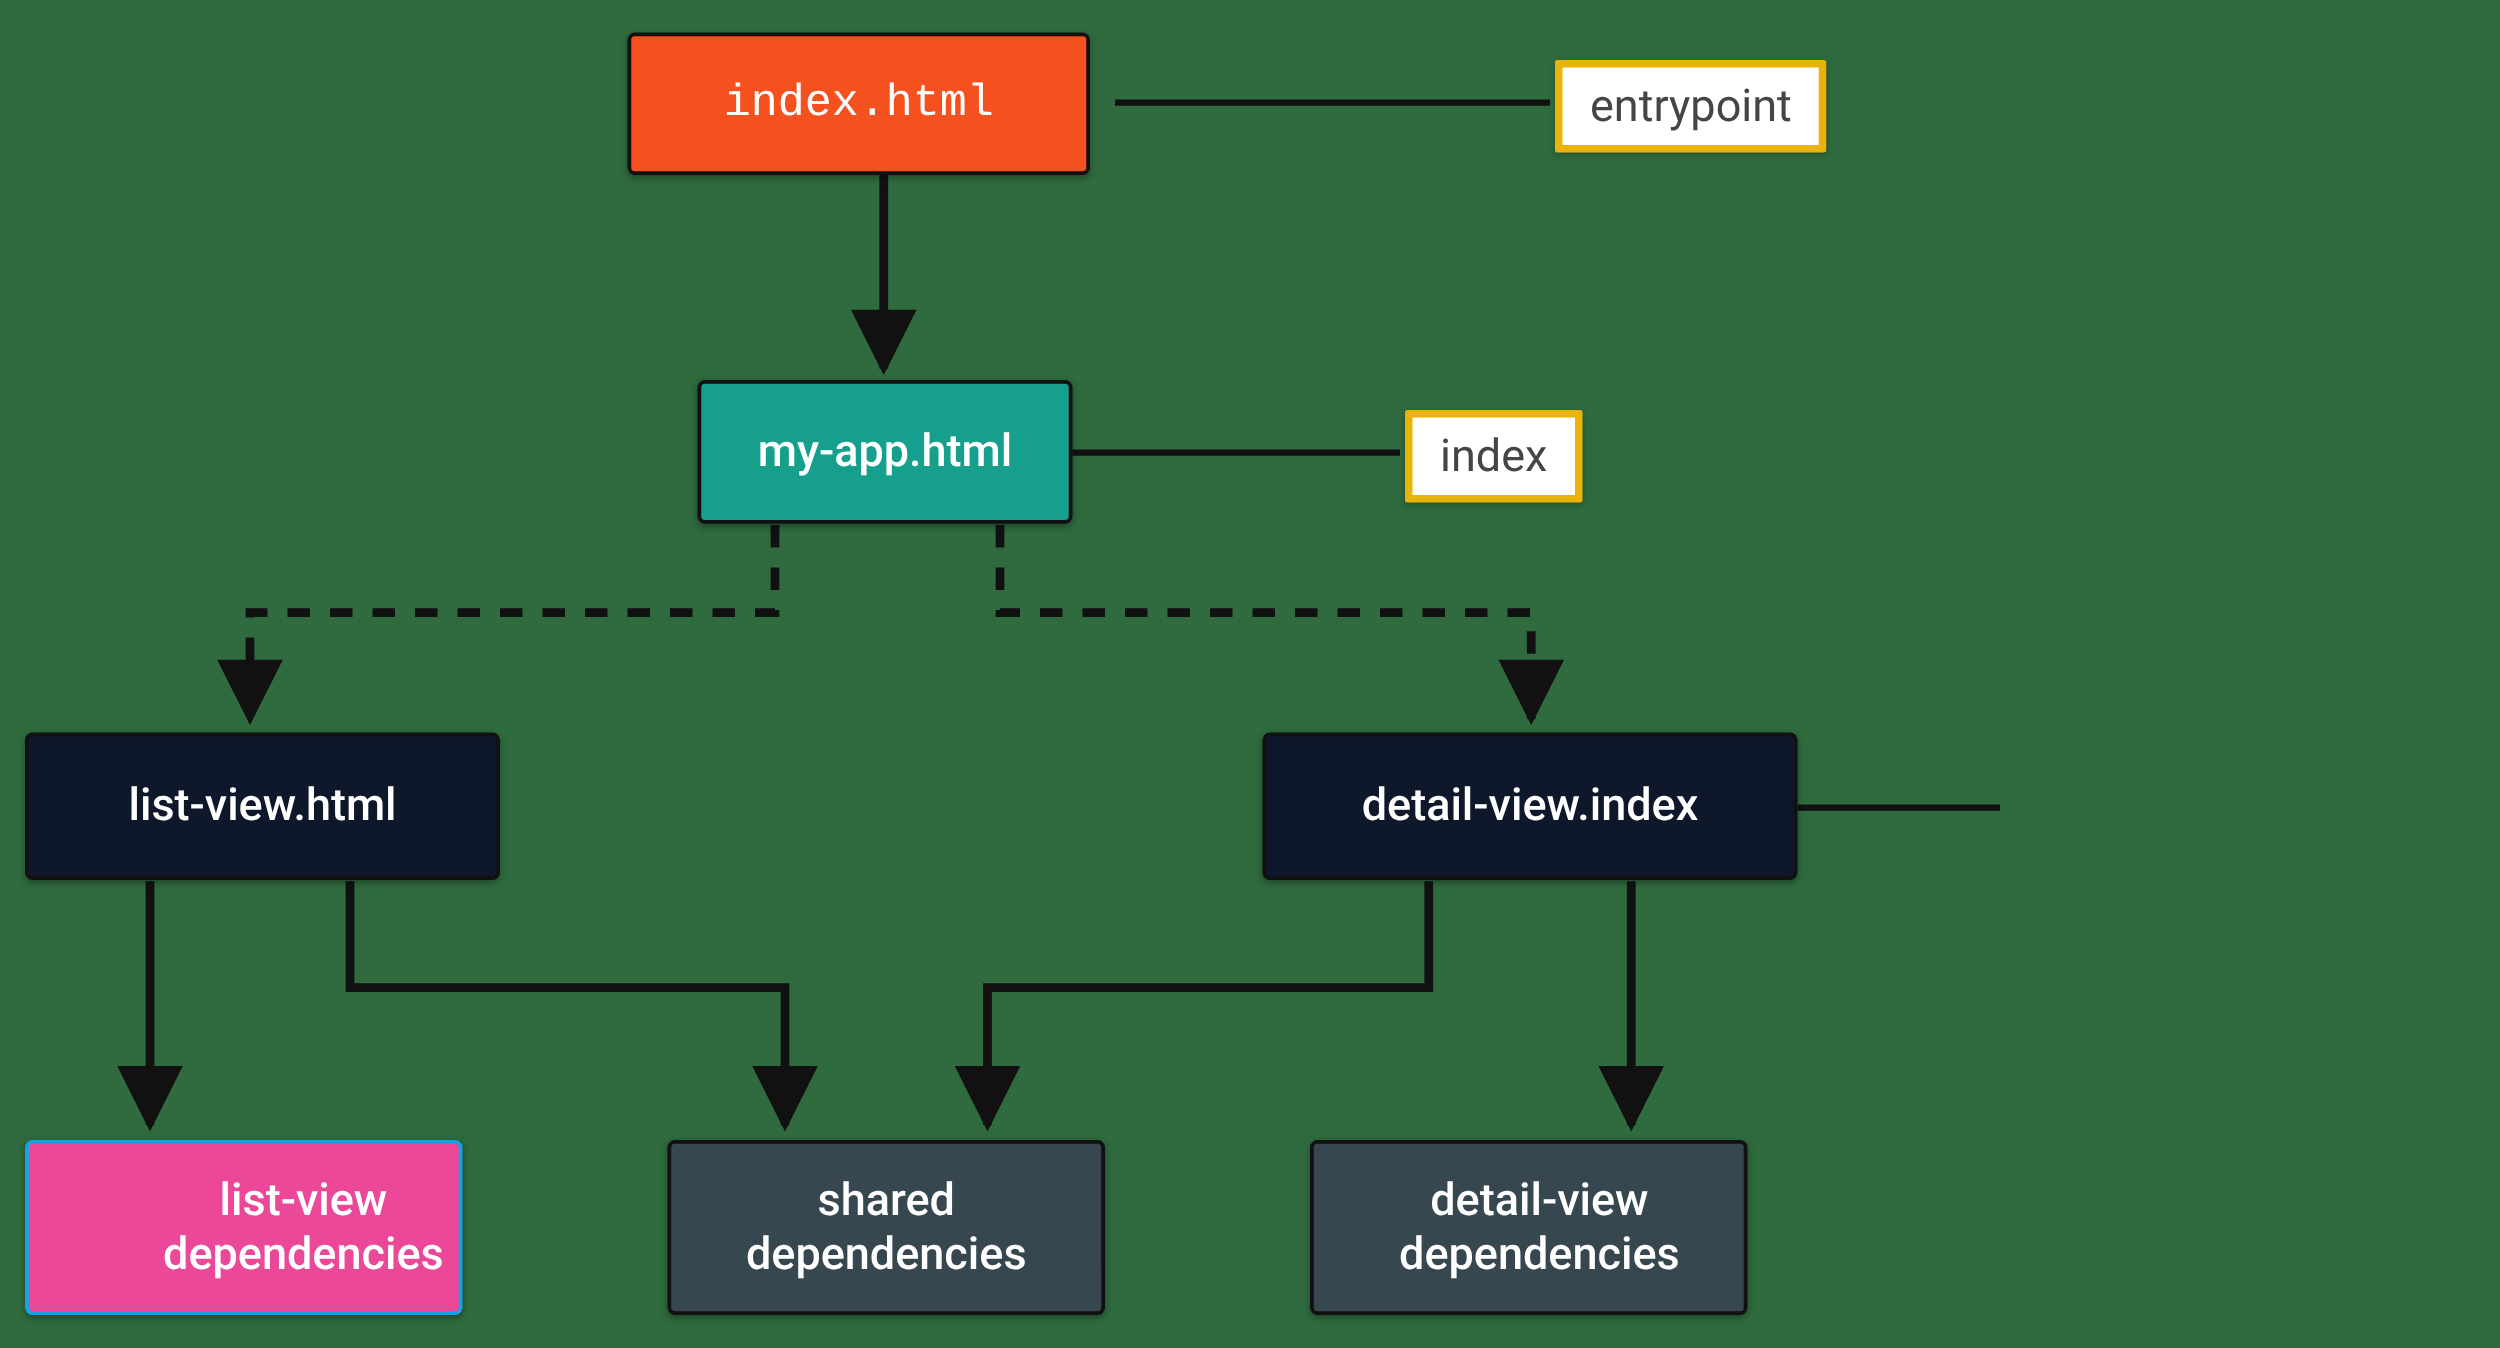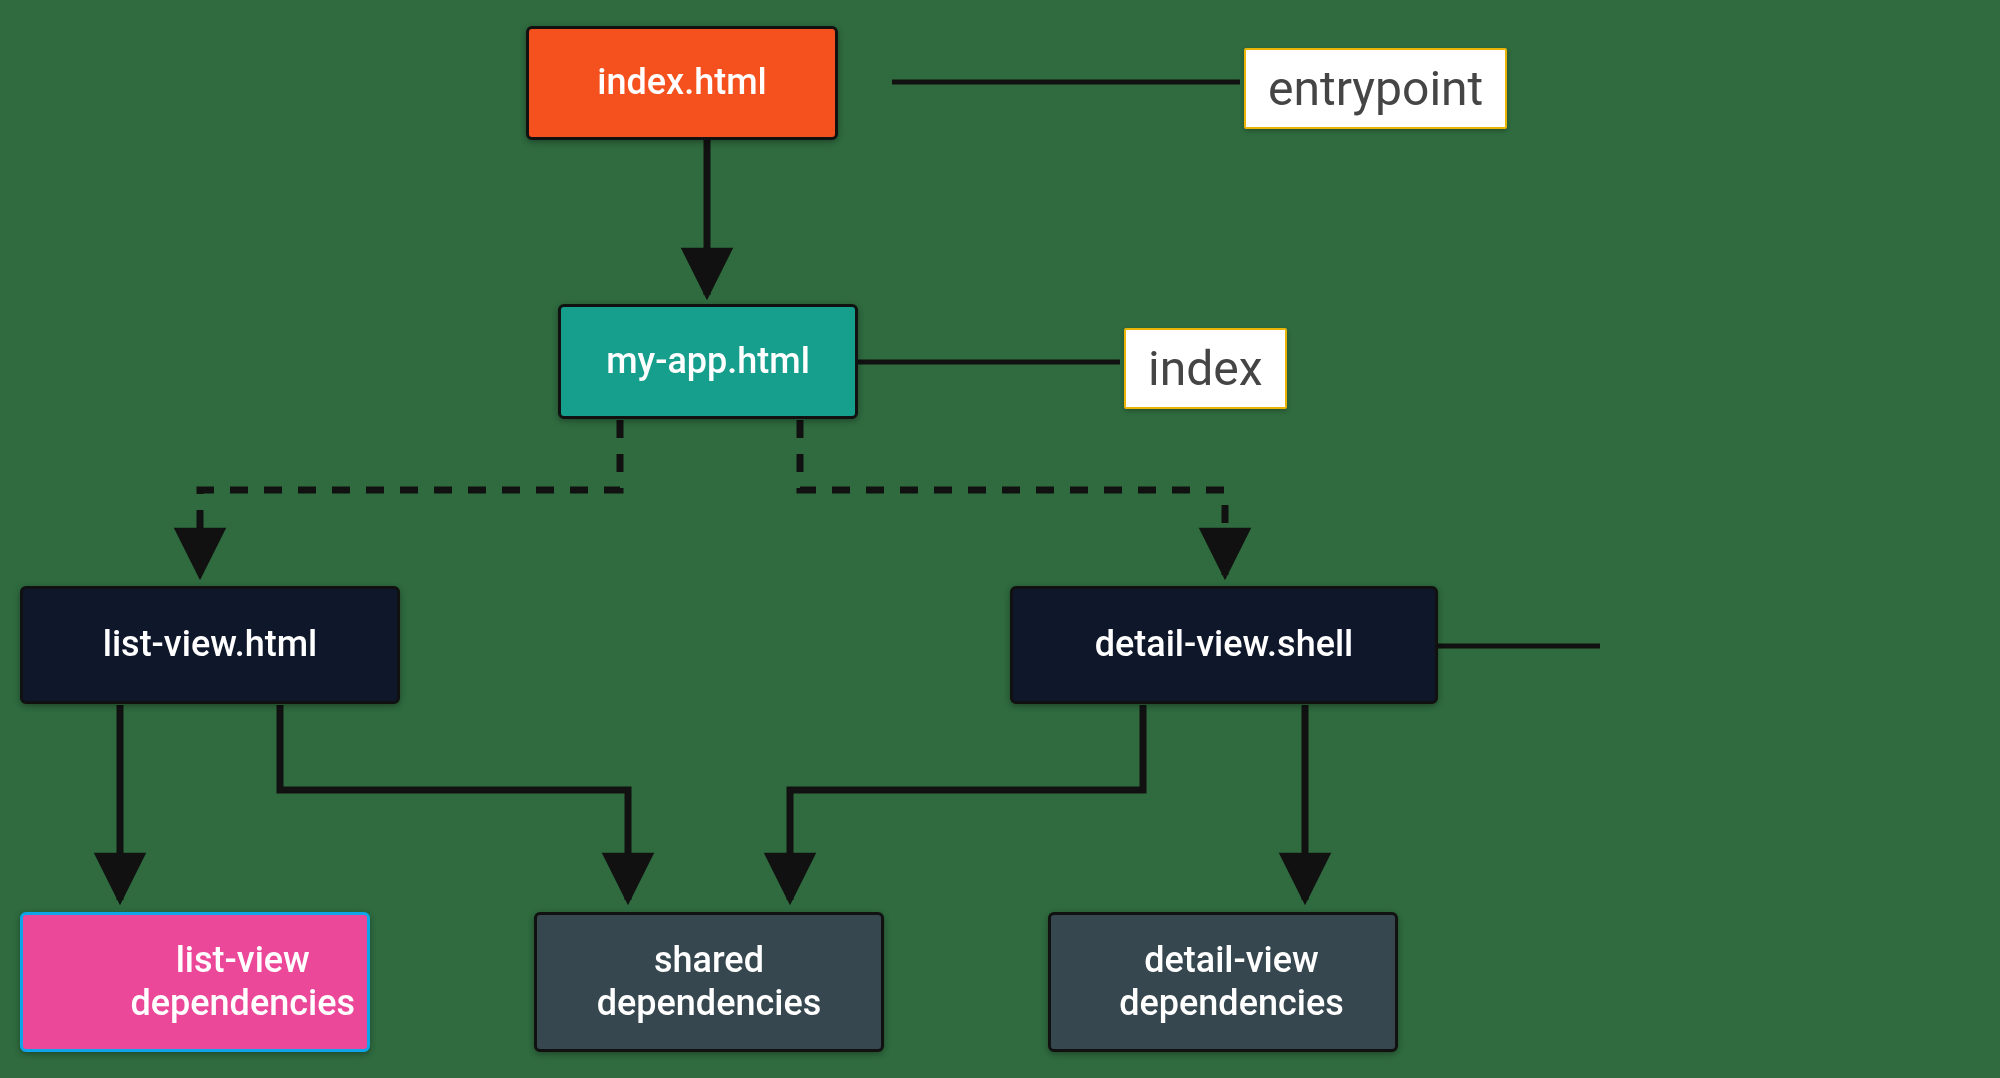"index.html" div.node { font-family: none -> Liberation Mono, monospace; left: 526px -> 502px; width: 312px -> 370px }
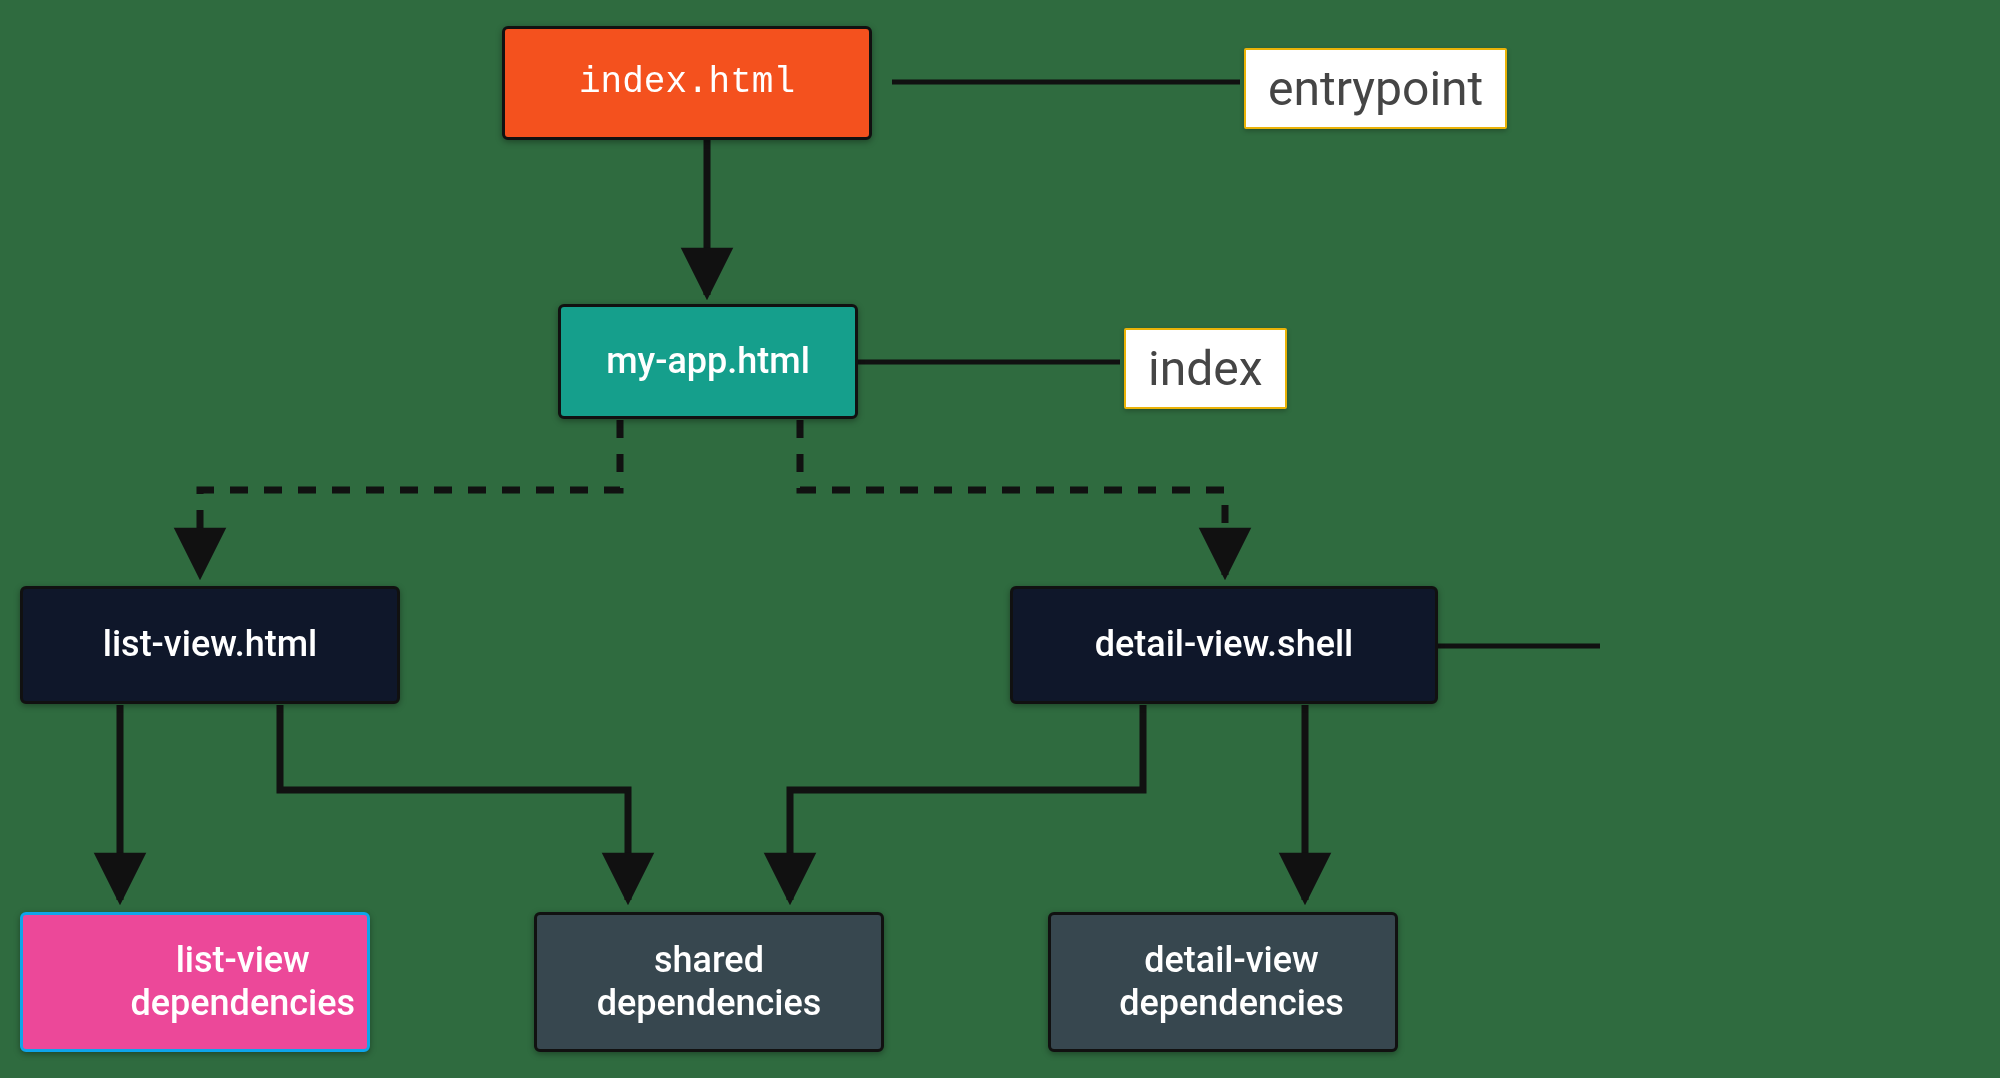"entrypoint" .label { border: 2px solid #eab308 -> 6px solid #eab308; font-size: 48px -> 36px }
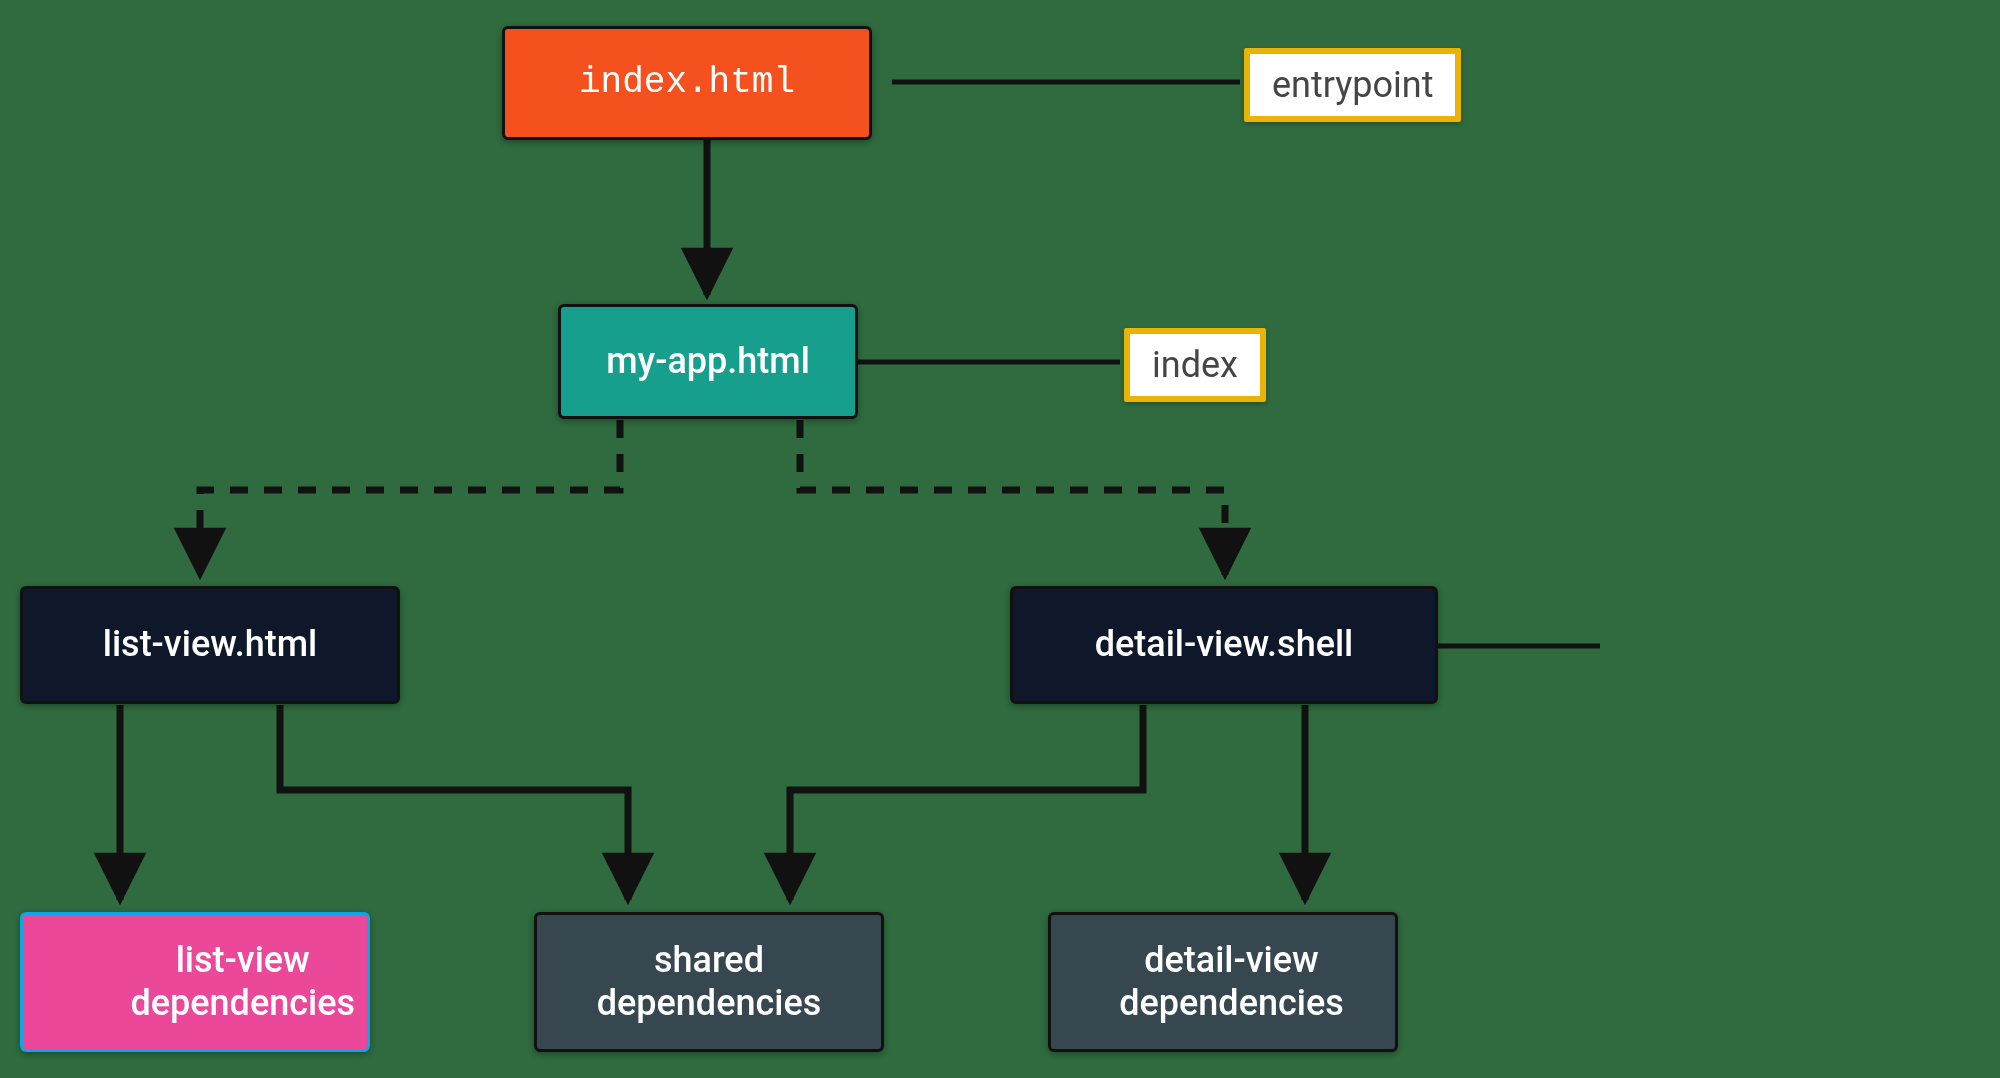"detail-view.shell" span { text: detail-view.shell -> detail-view.index }
